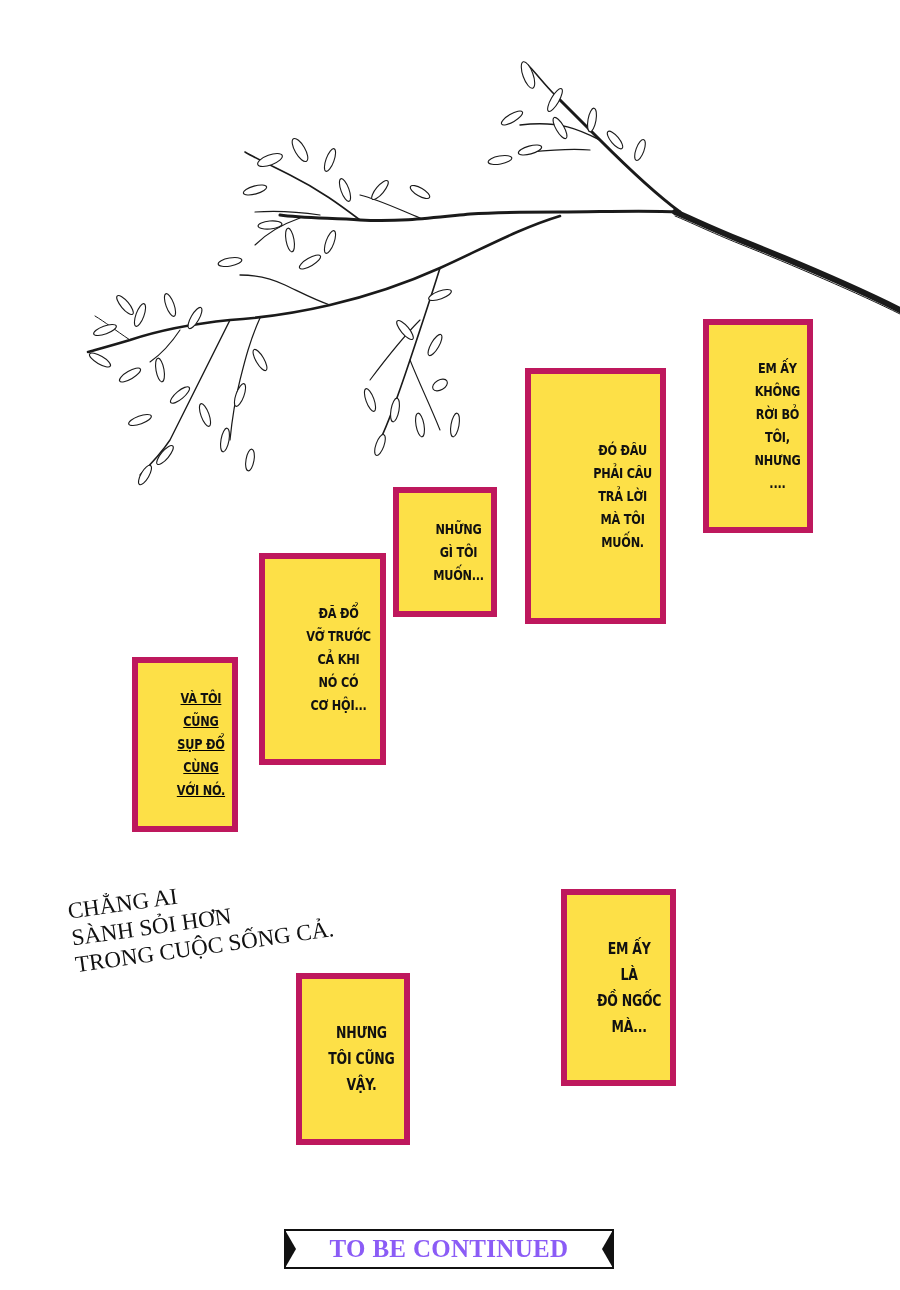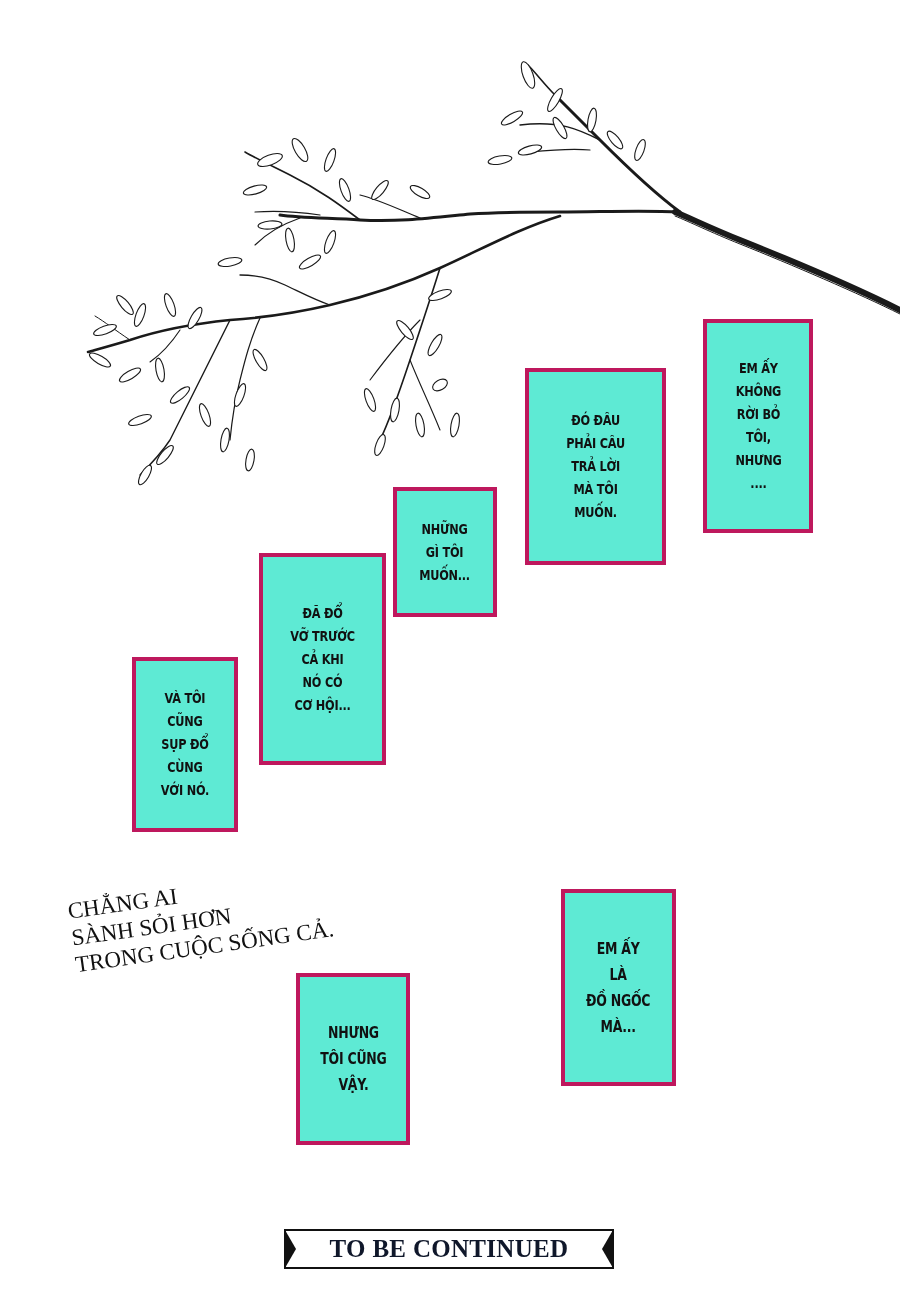"EM ẤY" .panel { background: #5eead4 -> #fde047; border: 4px solid #be185d -> 6px solid #be185d; justify-content: center -> flex-end }
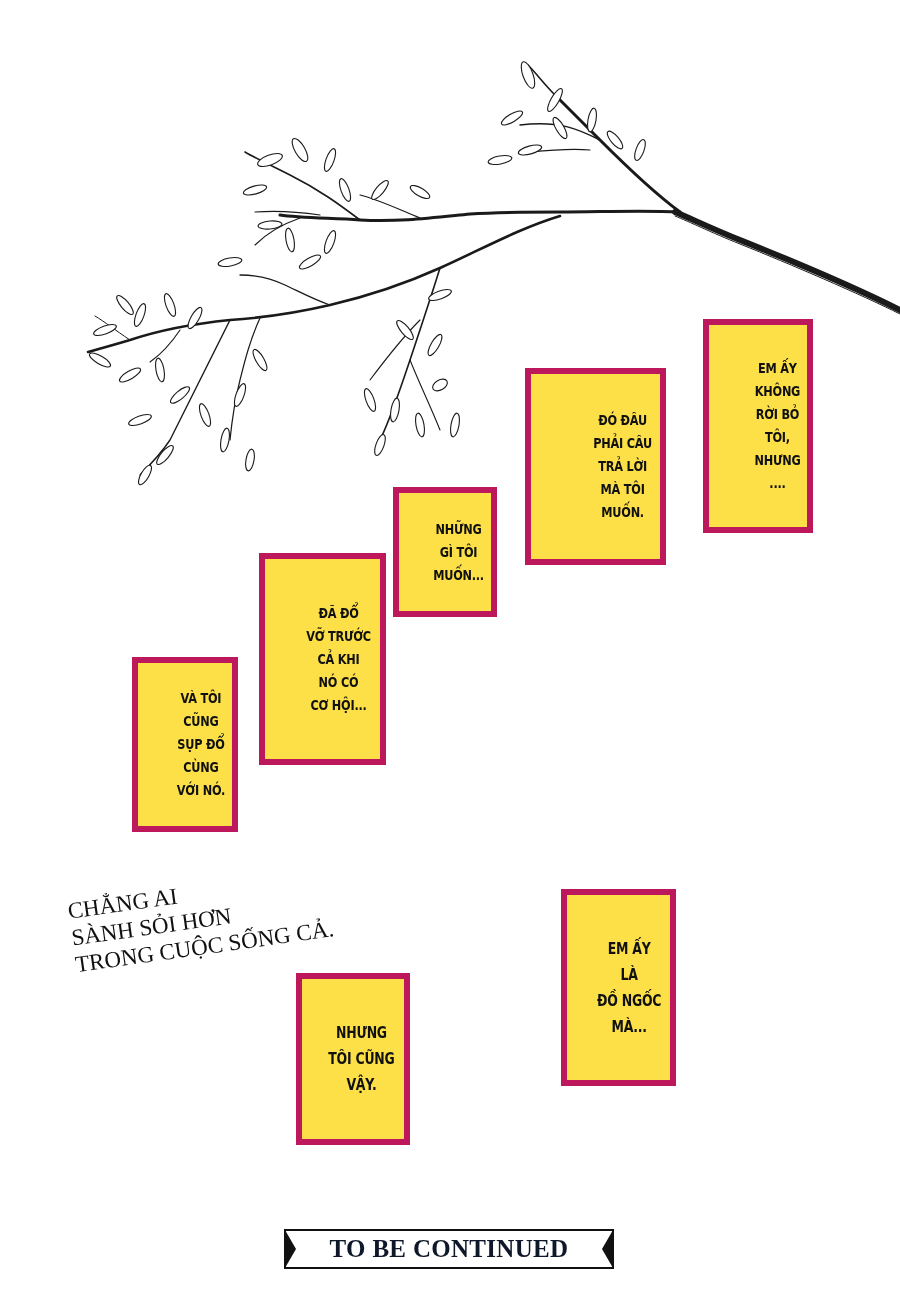"ĐÓ ĐÂU" div.panel { height: 197px -> 256px }
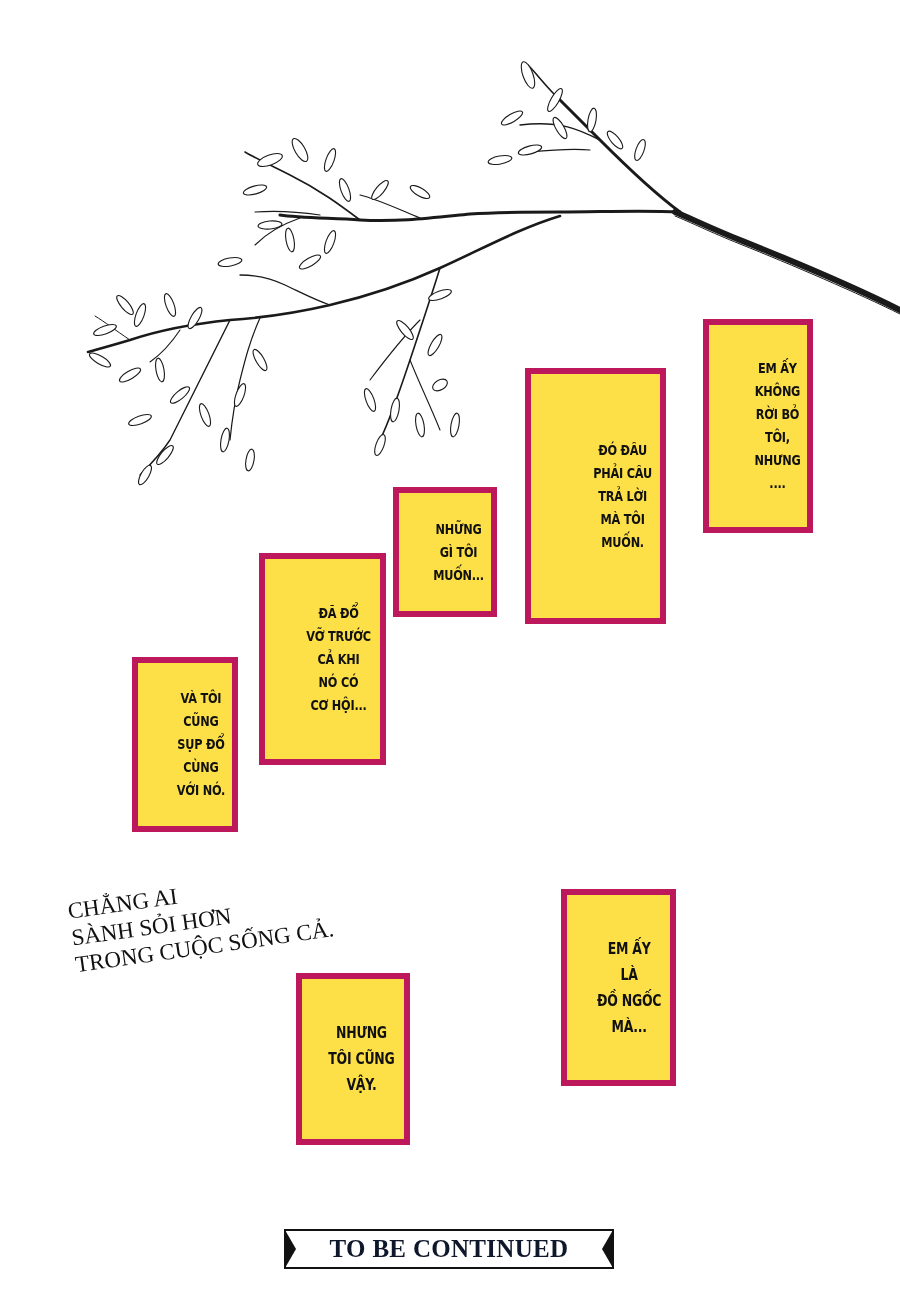"VÀ TÔI" div.panel { text-decoration: none -> underline }
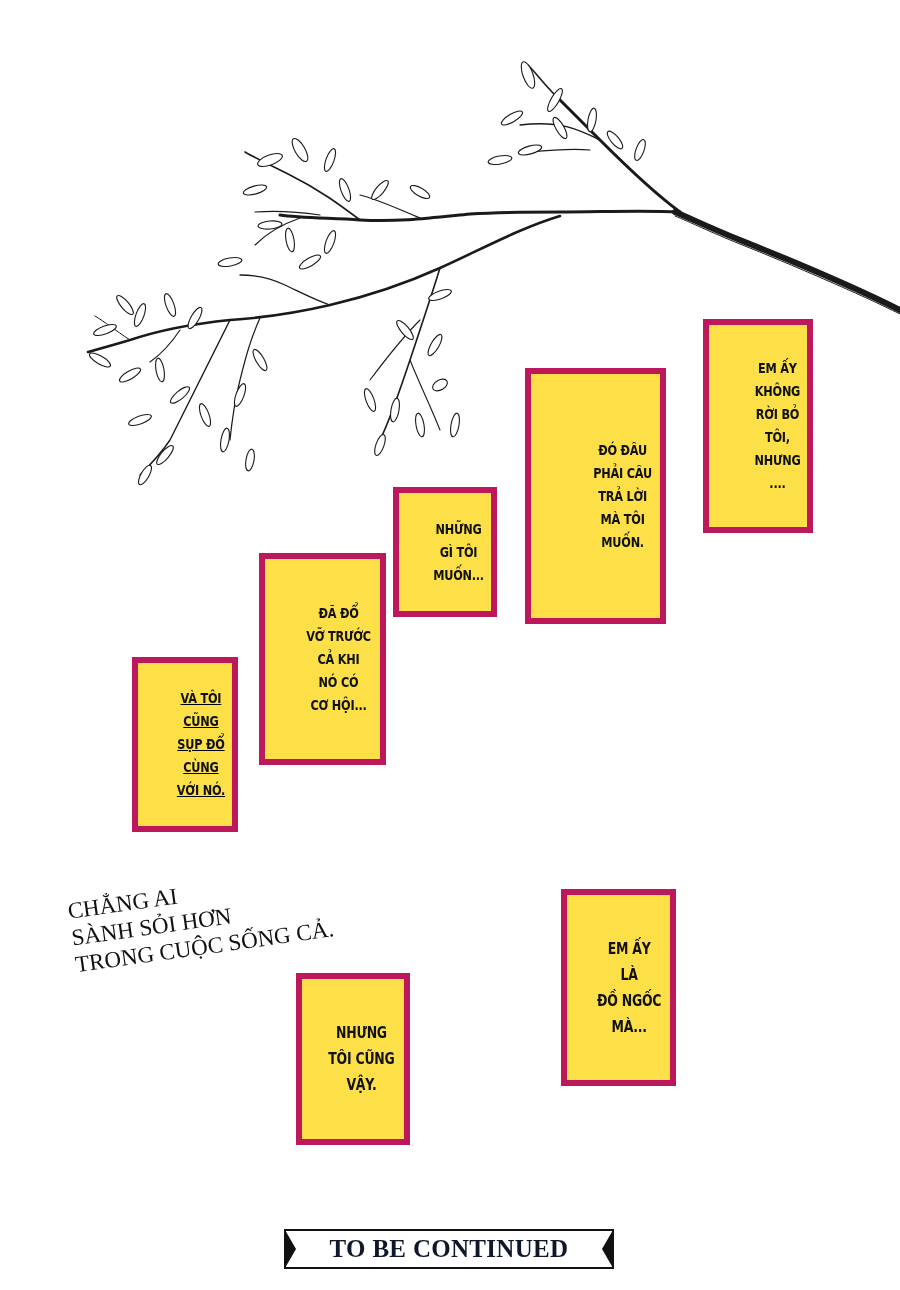"TO BE CONTINUED" .tbc .label { color: #0f172a -> #8b5cf6 }
